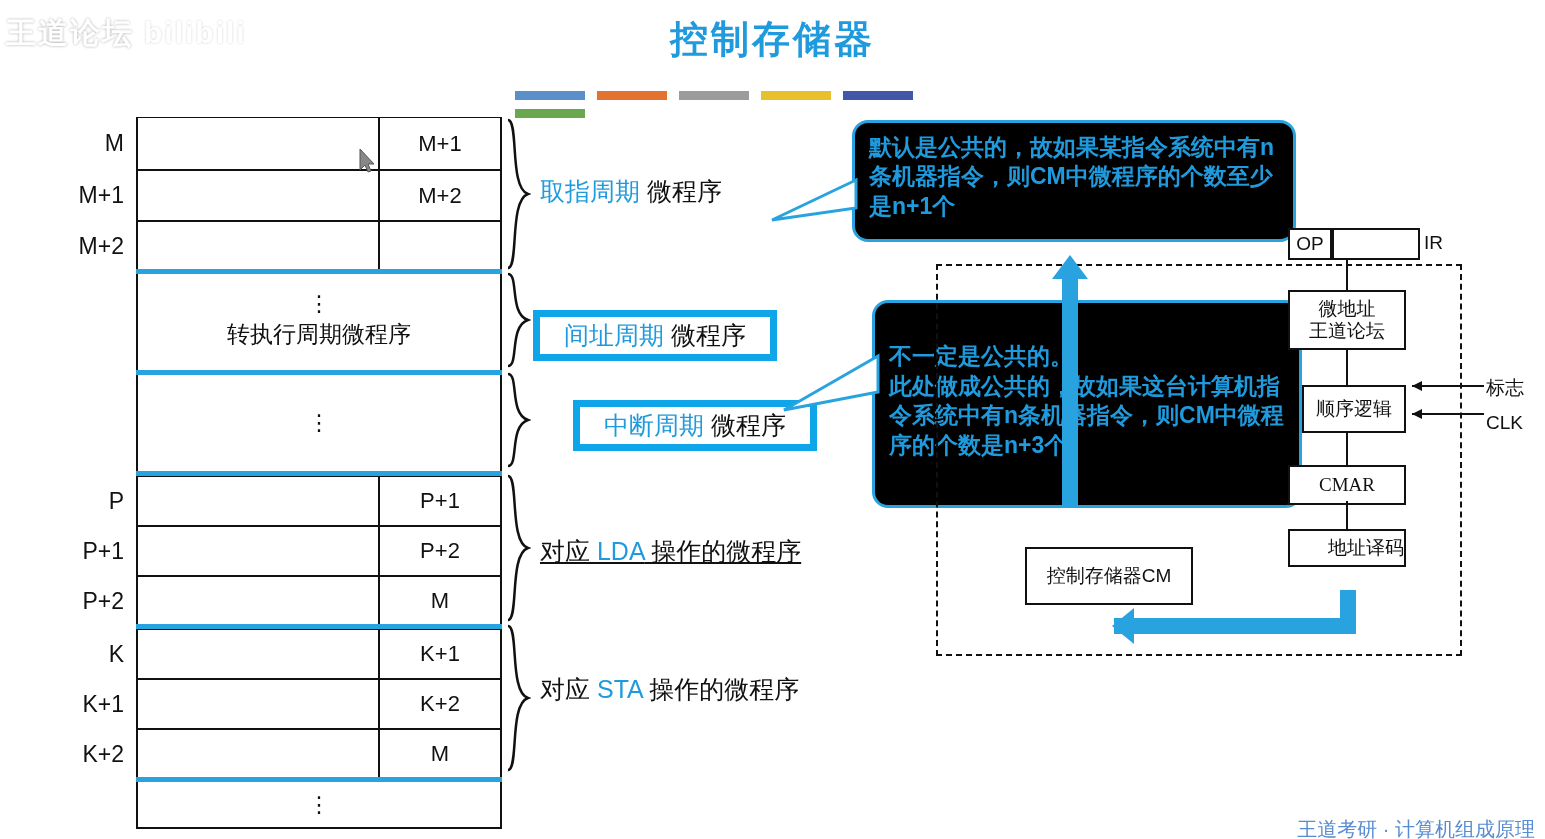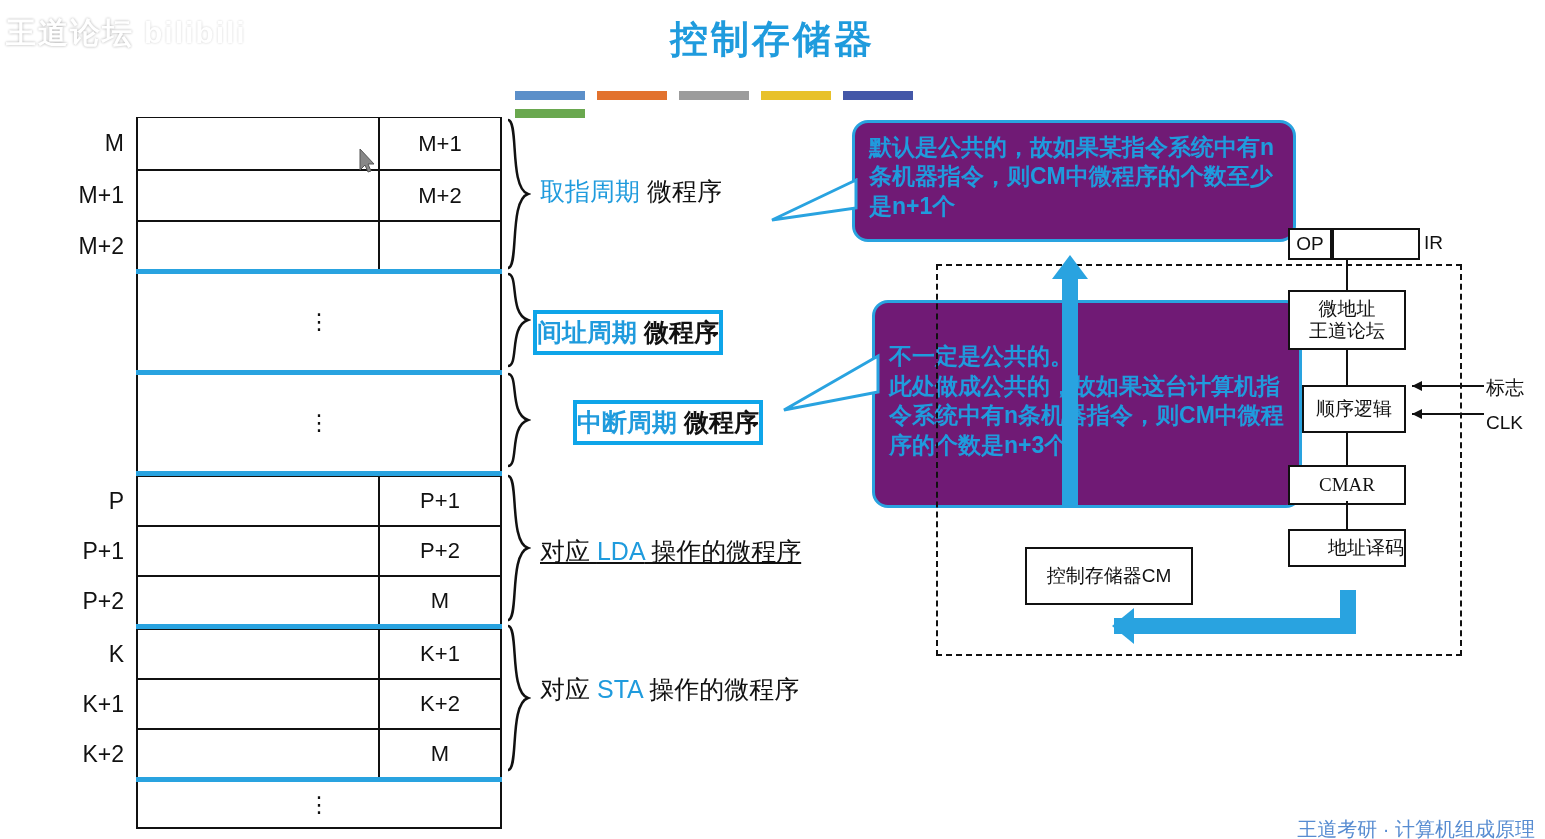"默认是公共的，故如果某指令系统中有n条机器指令，则CM中微程序的个数至少是n+1" .callout { background: #701a75 -> #000000 }
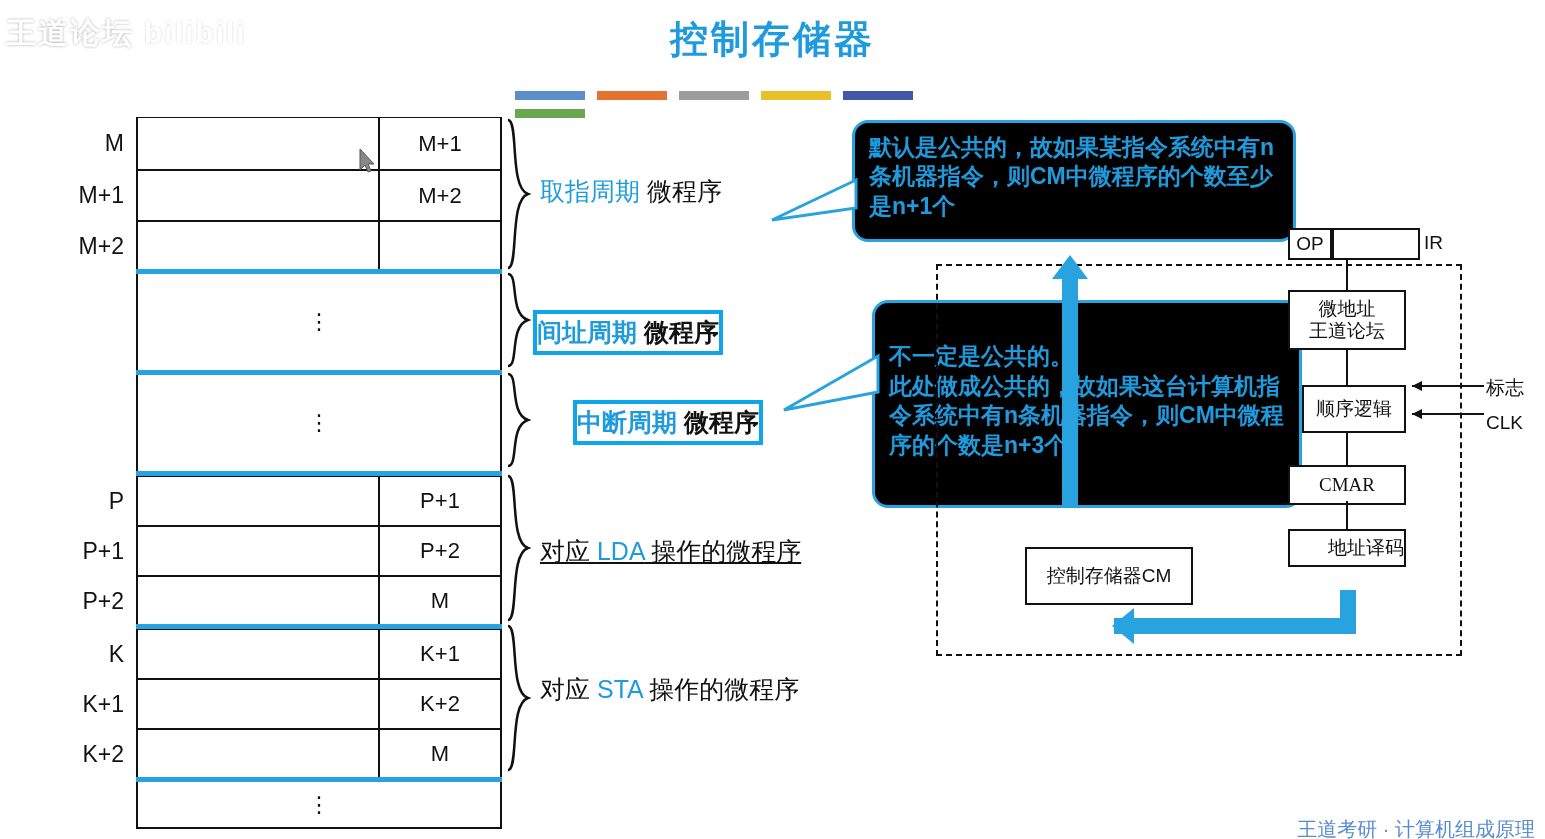"转执行周期微程序" div.txt { html: none -> <div>转执行周期微程序</div> }
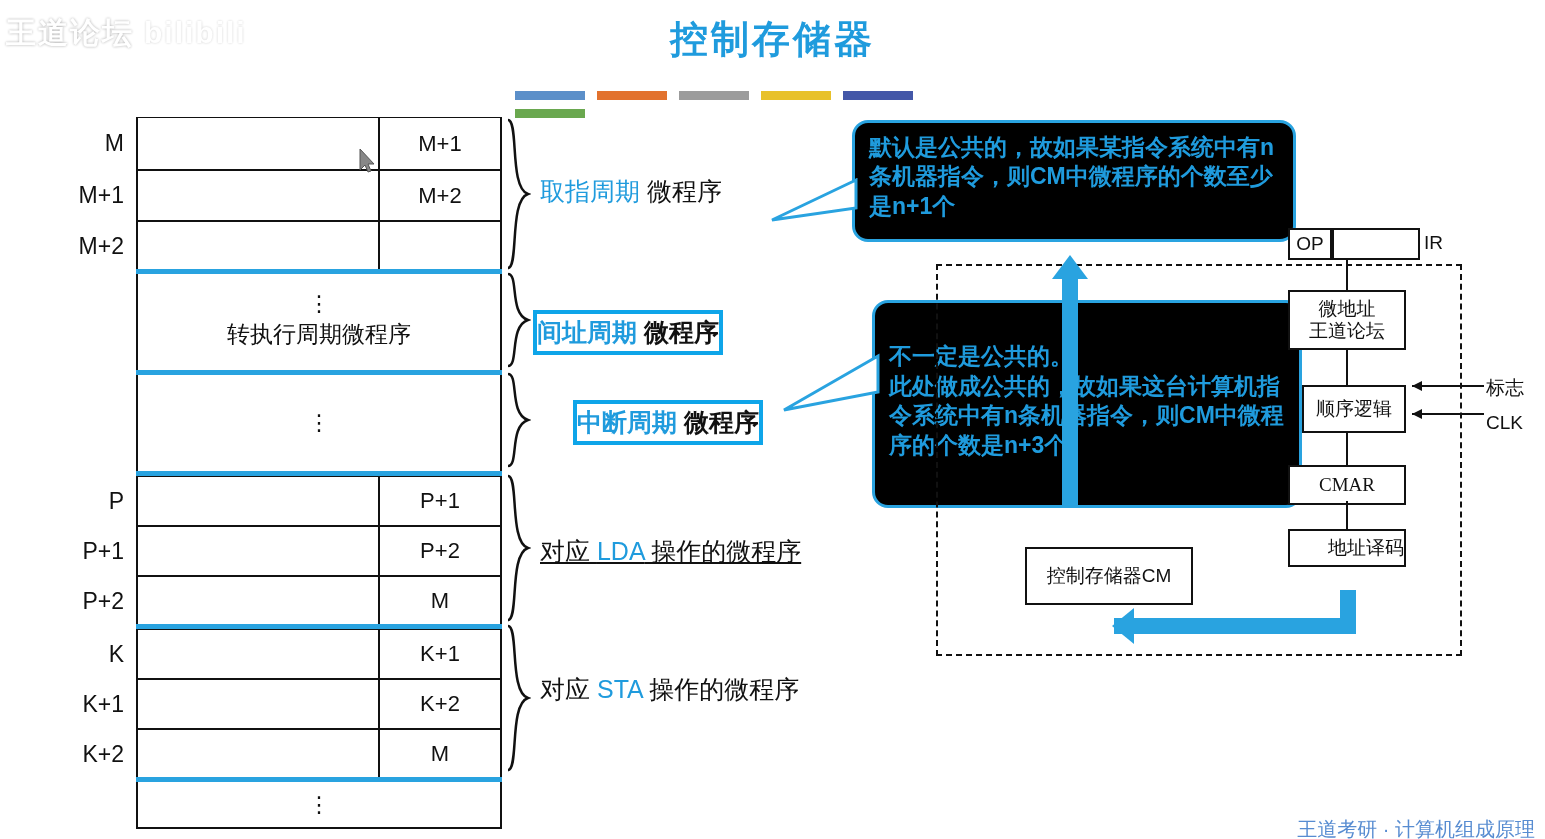"间址周期 微程序" .boxed { border: 4px solid #0ea5e9 -> 7px solid #0ea5e9; font-weight: bold -> none; padding: 2px 0 -> 2px 24px }
